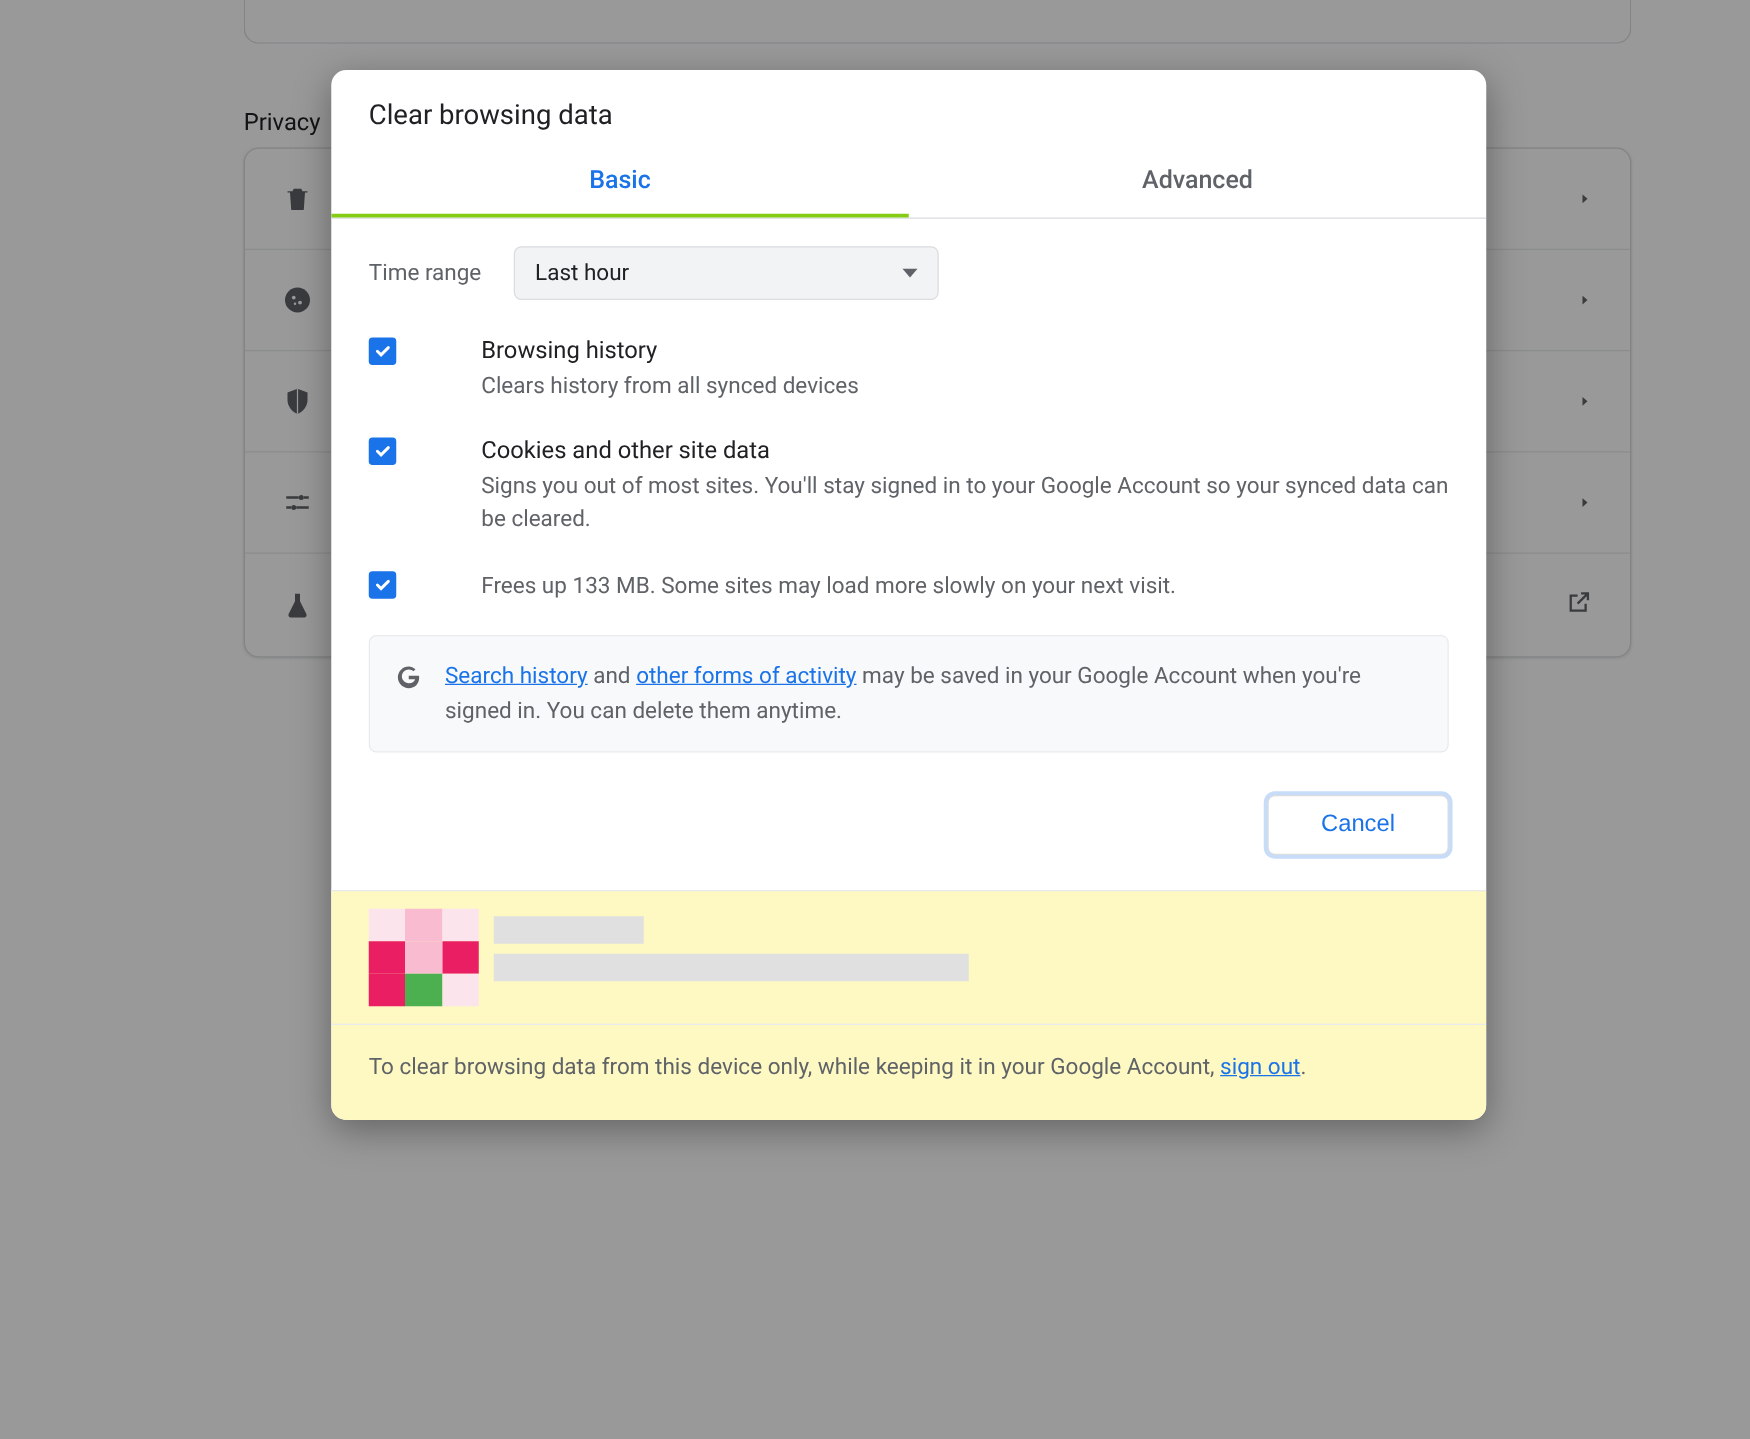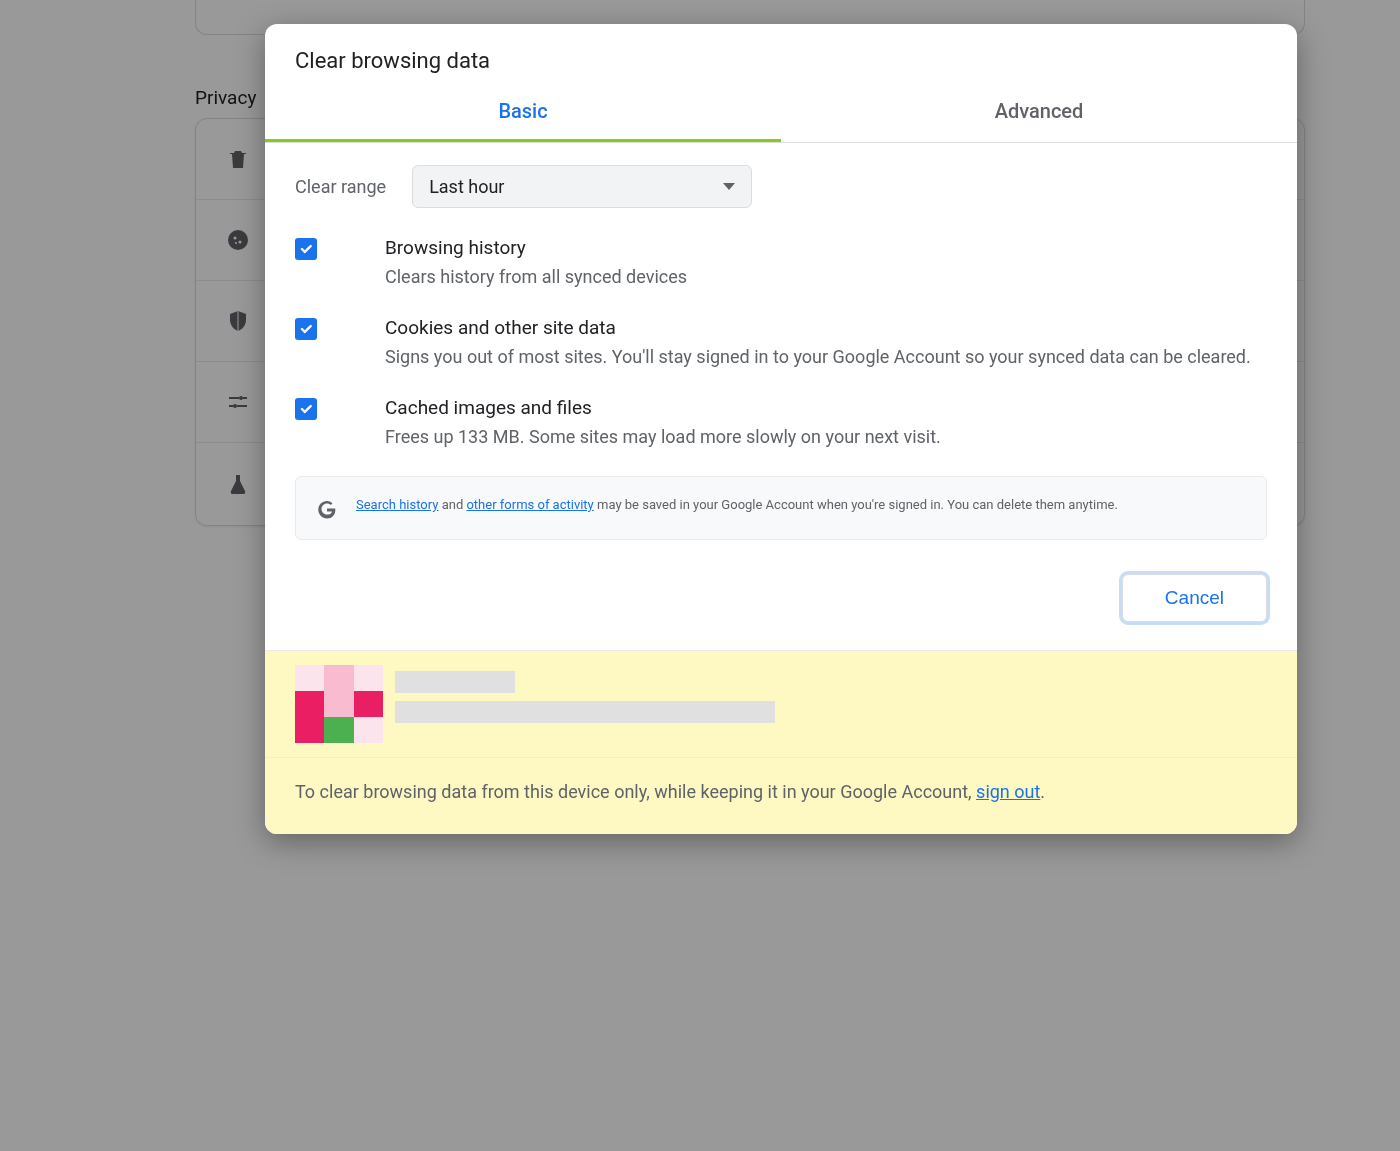"Clear browsing data" .dialog { top: 24px -> 56px; width: 1032px -> 924px }
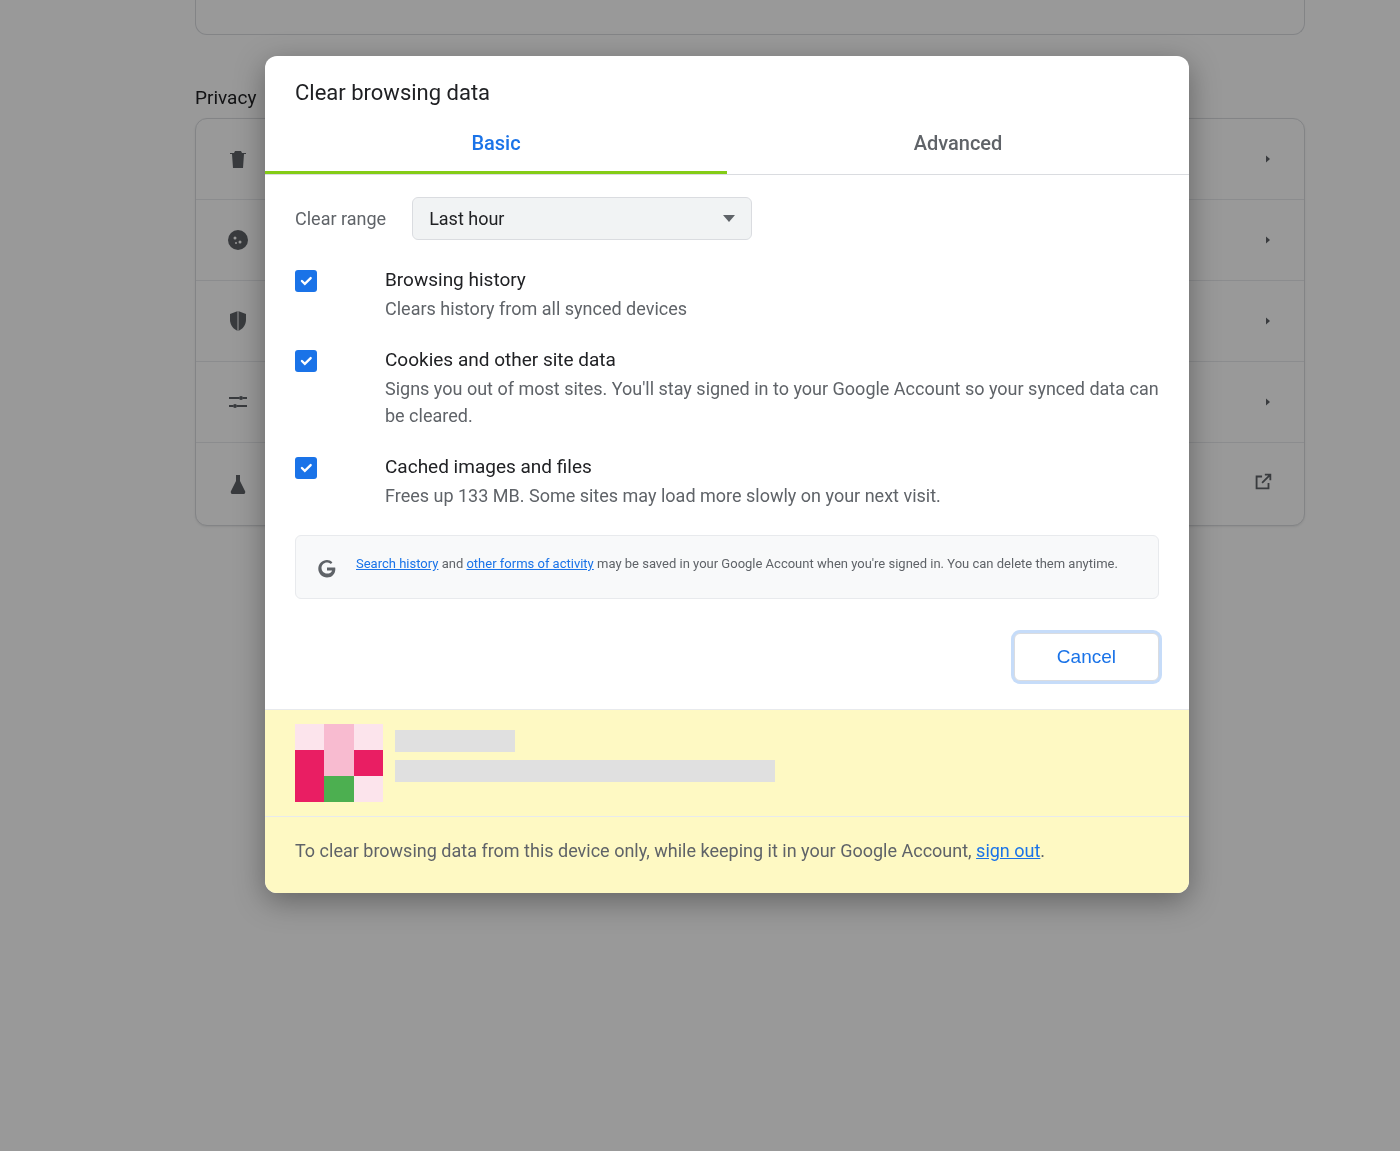"Clear range" span.time-range-label { text: Clear -> Time }
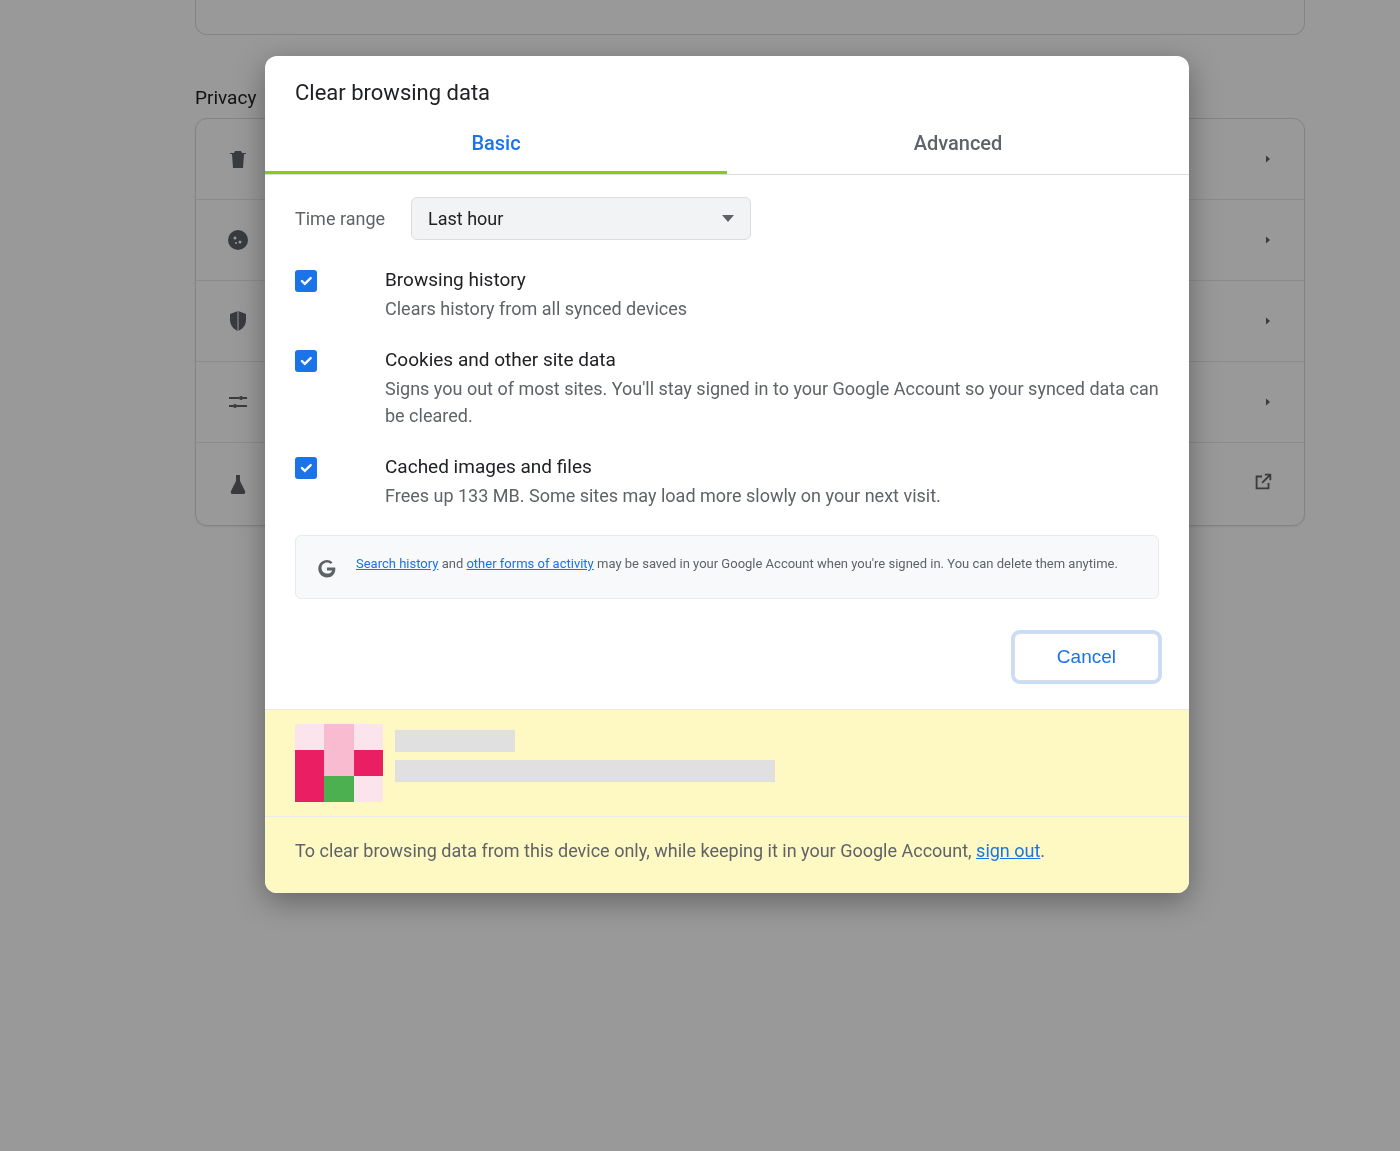"Cached images and files" div.check-title { html: <div>Cached images and files</div> -> none }
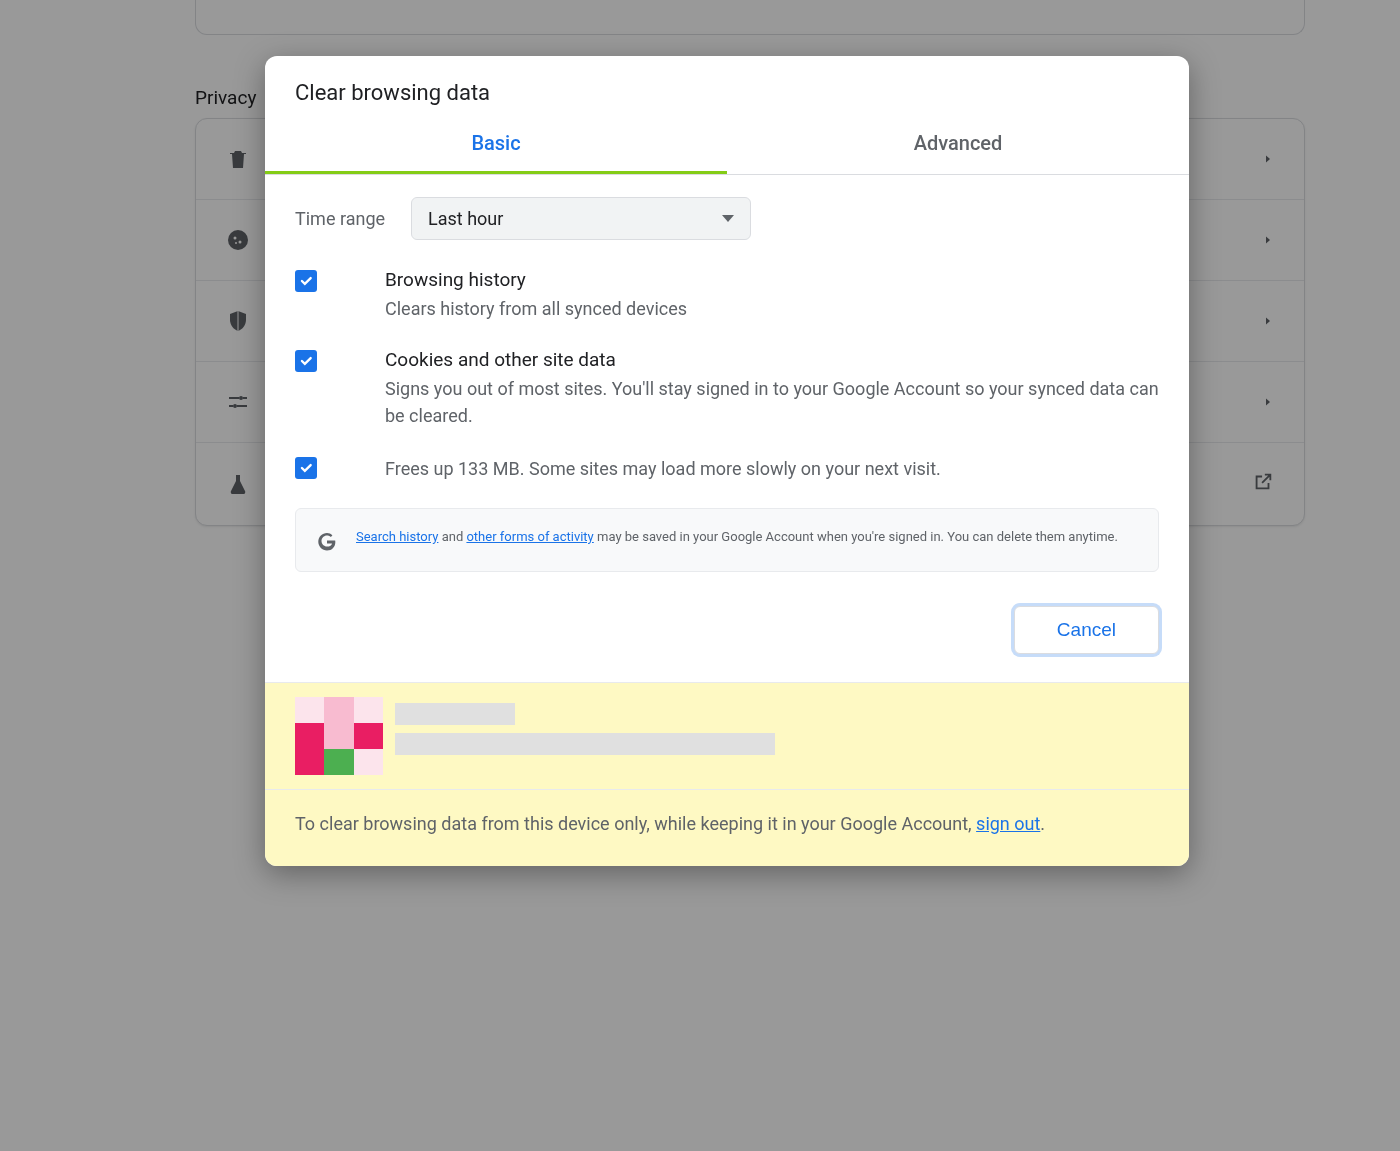"Search history and other forms" .info-text { font-size: 13px -> 18px }
